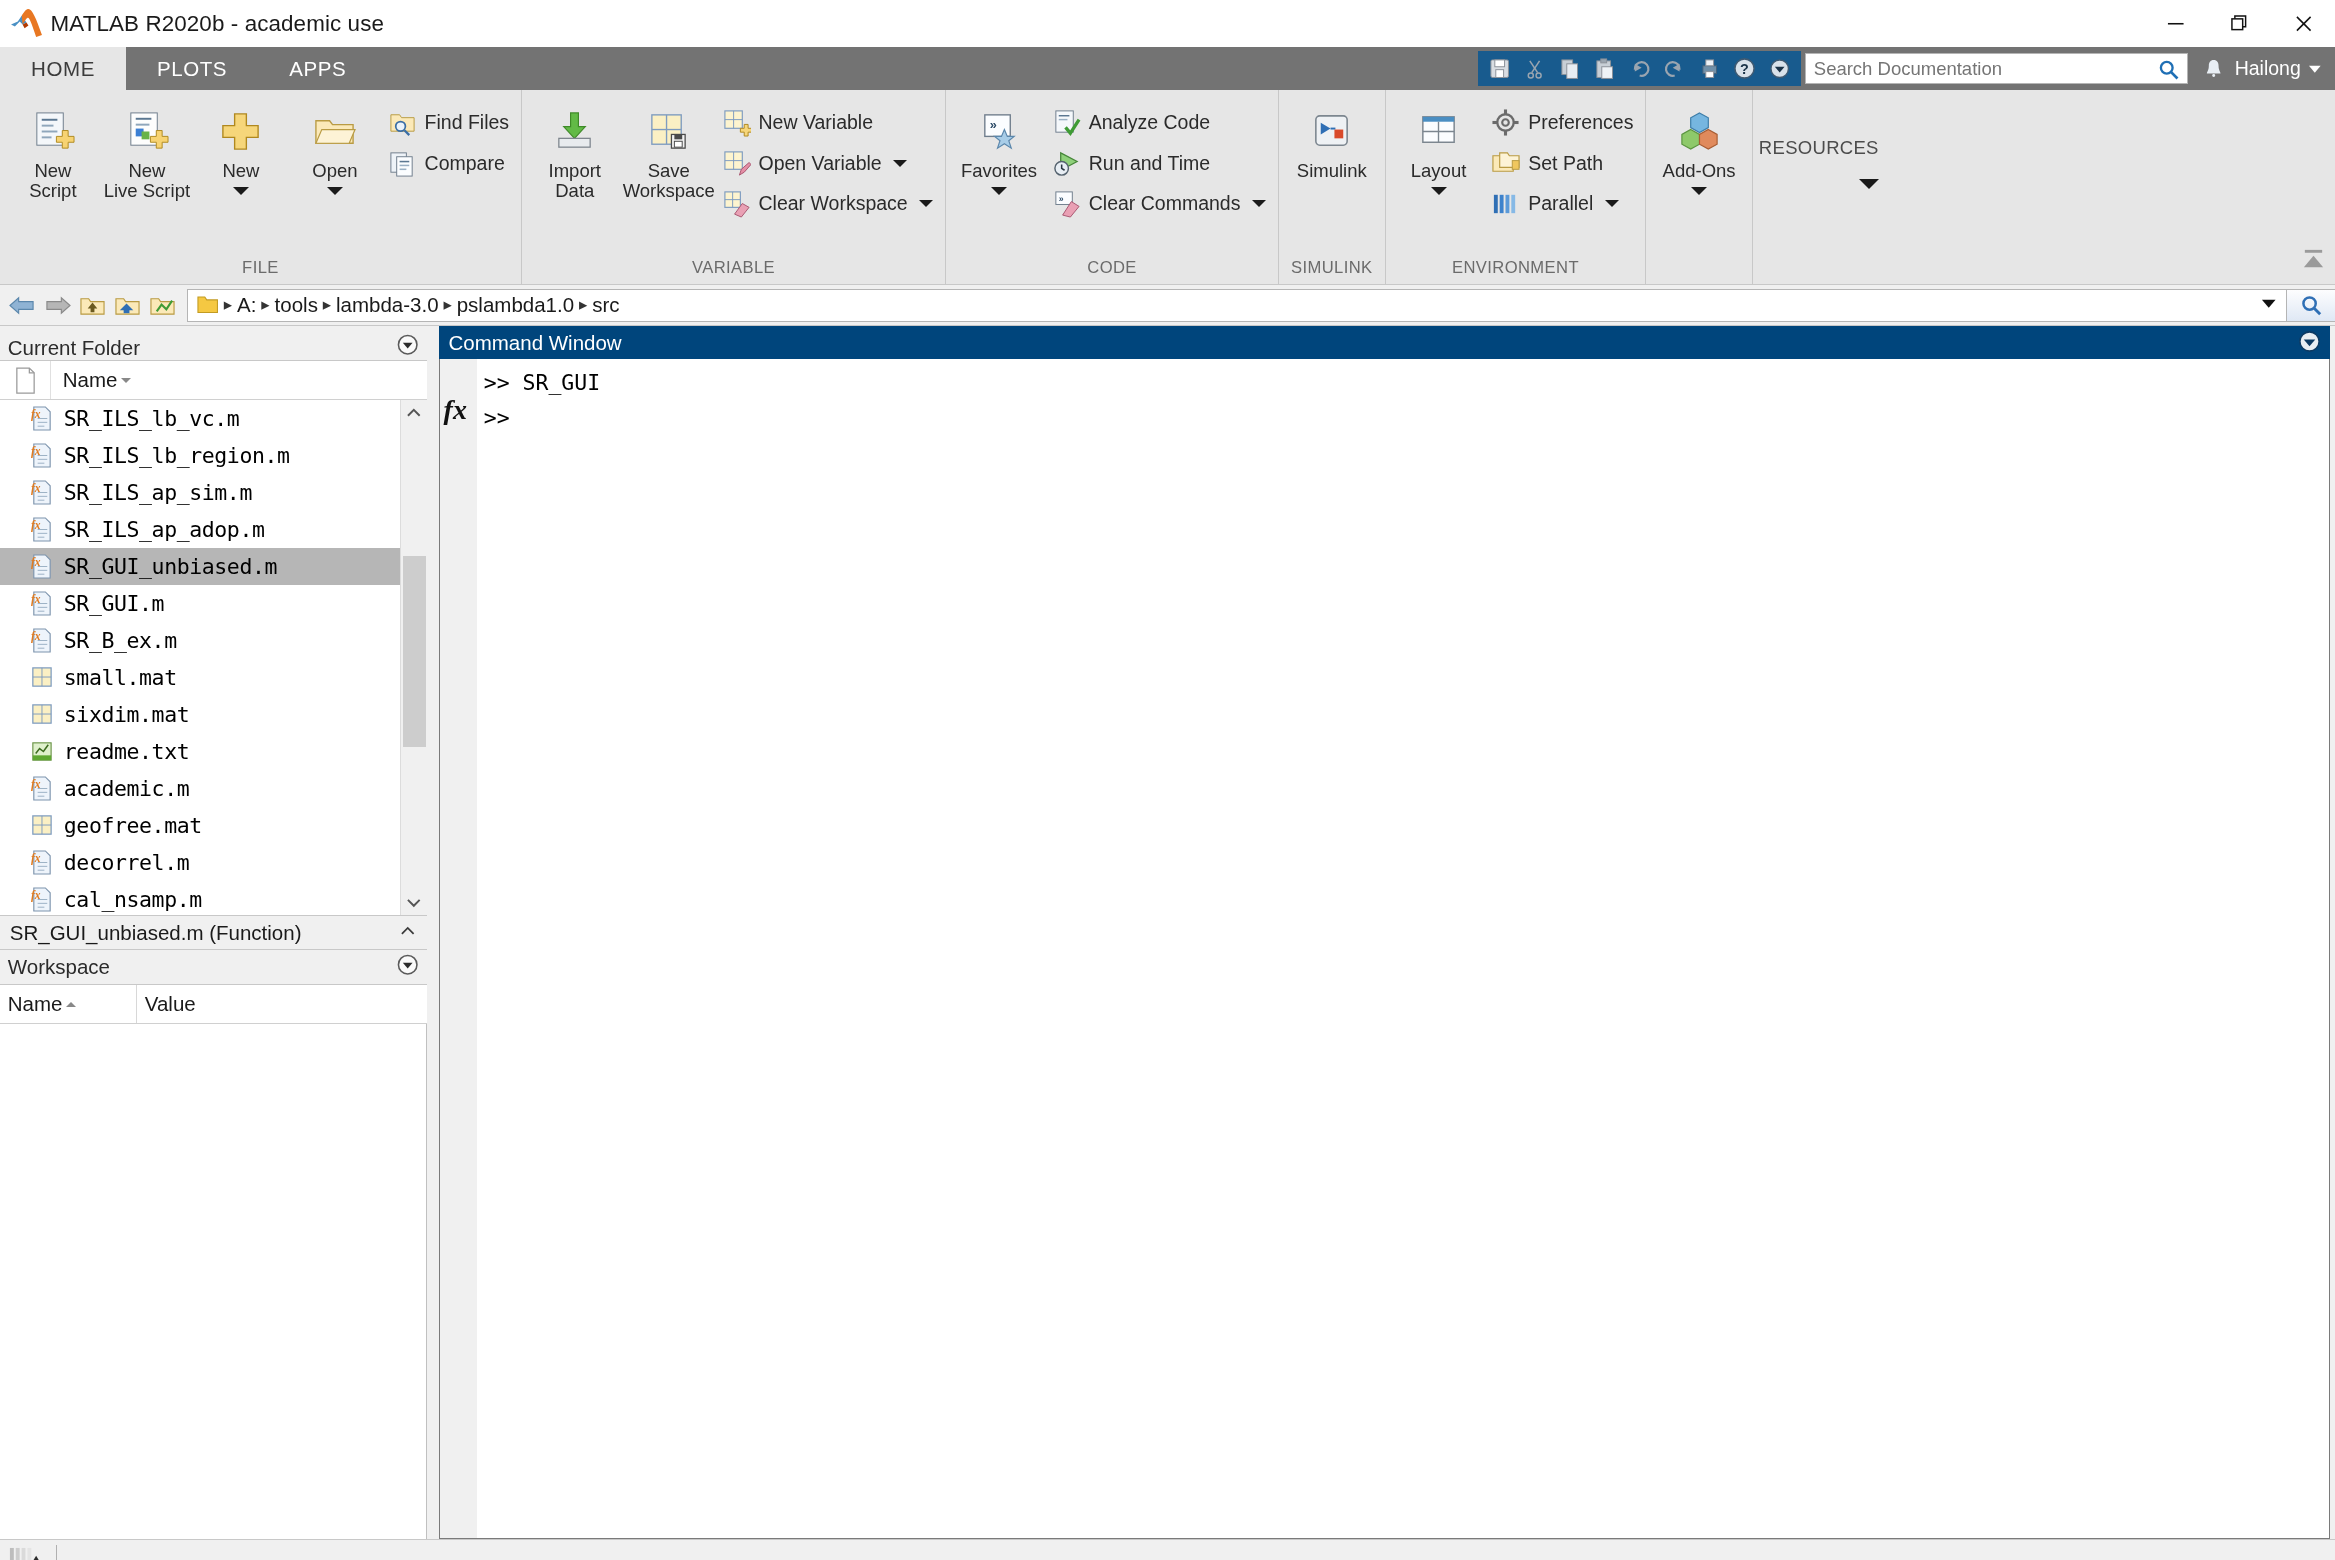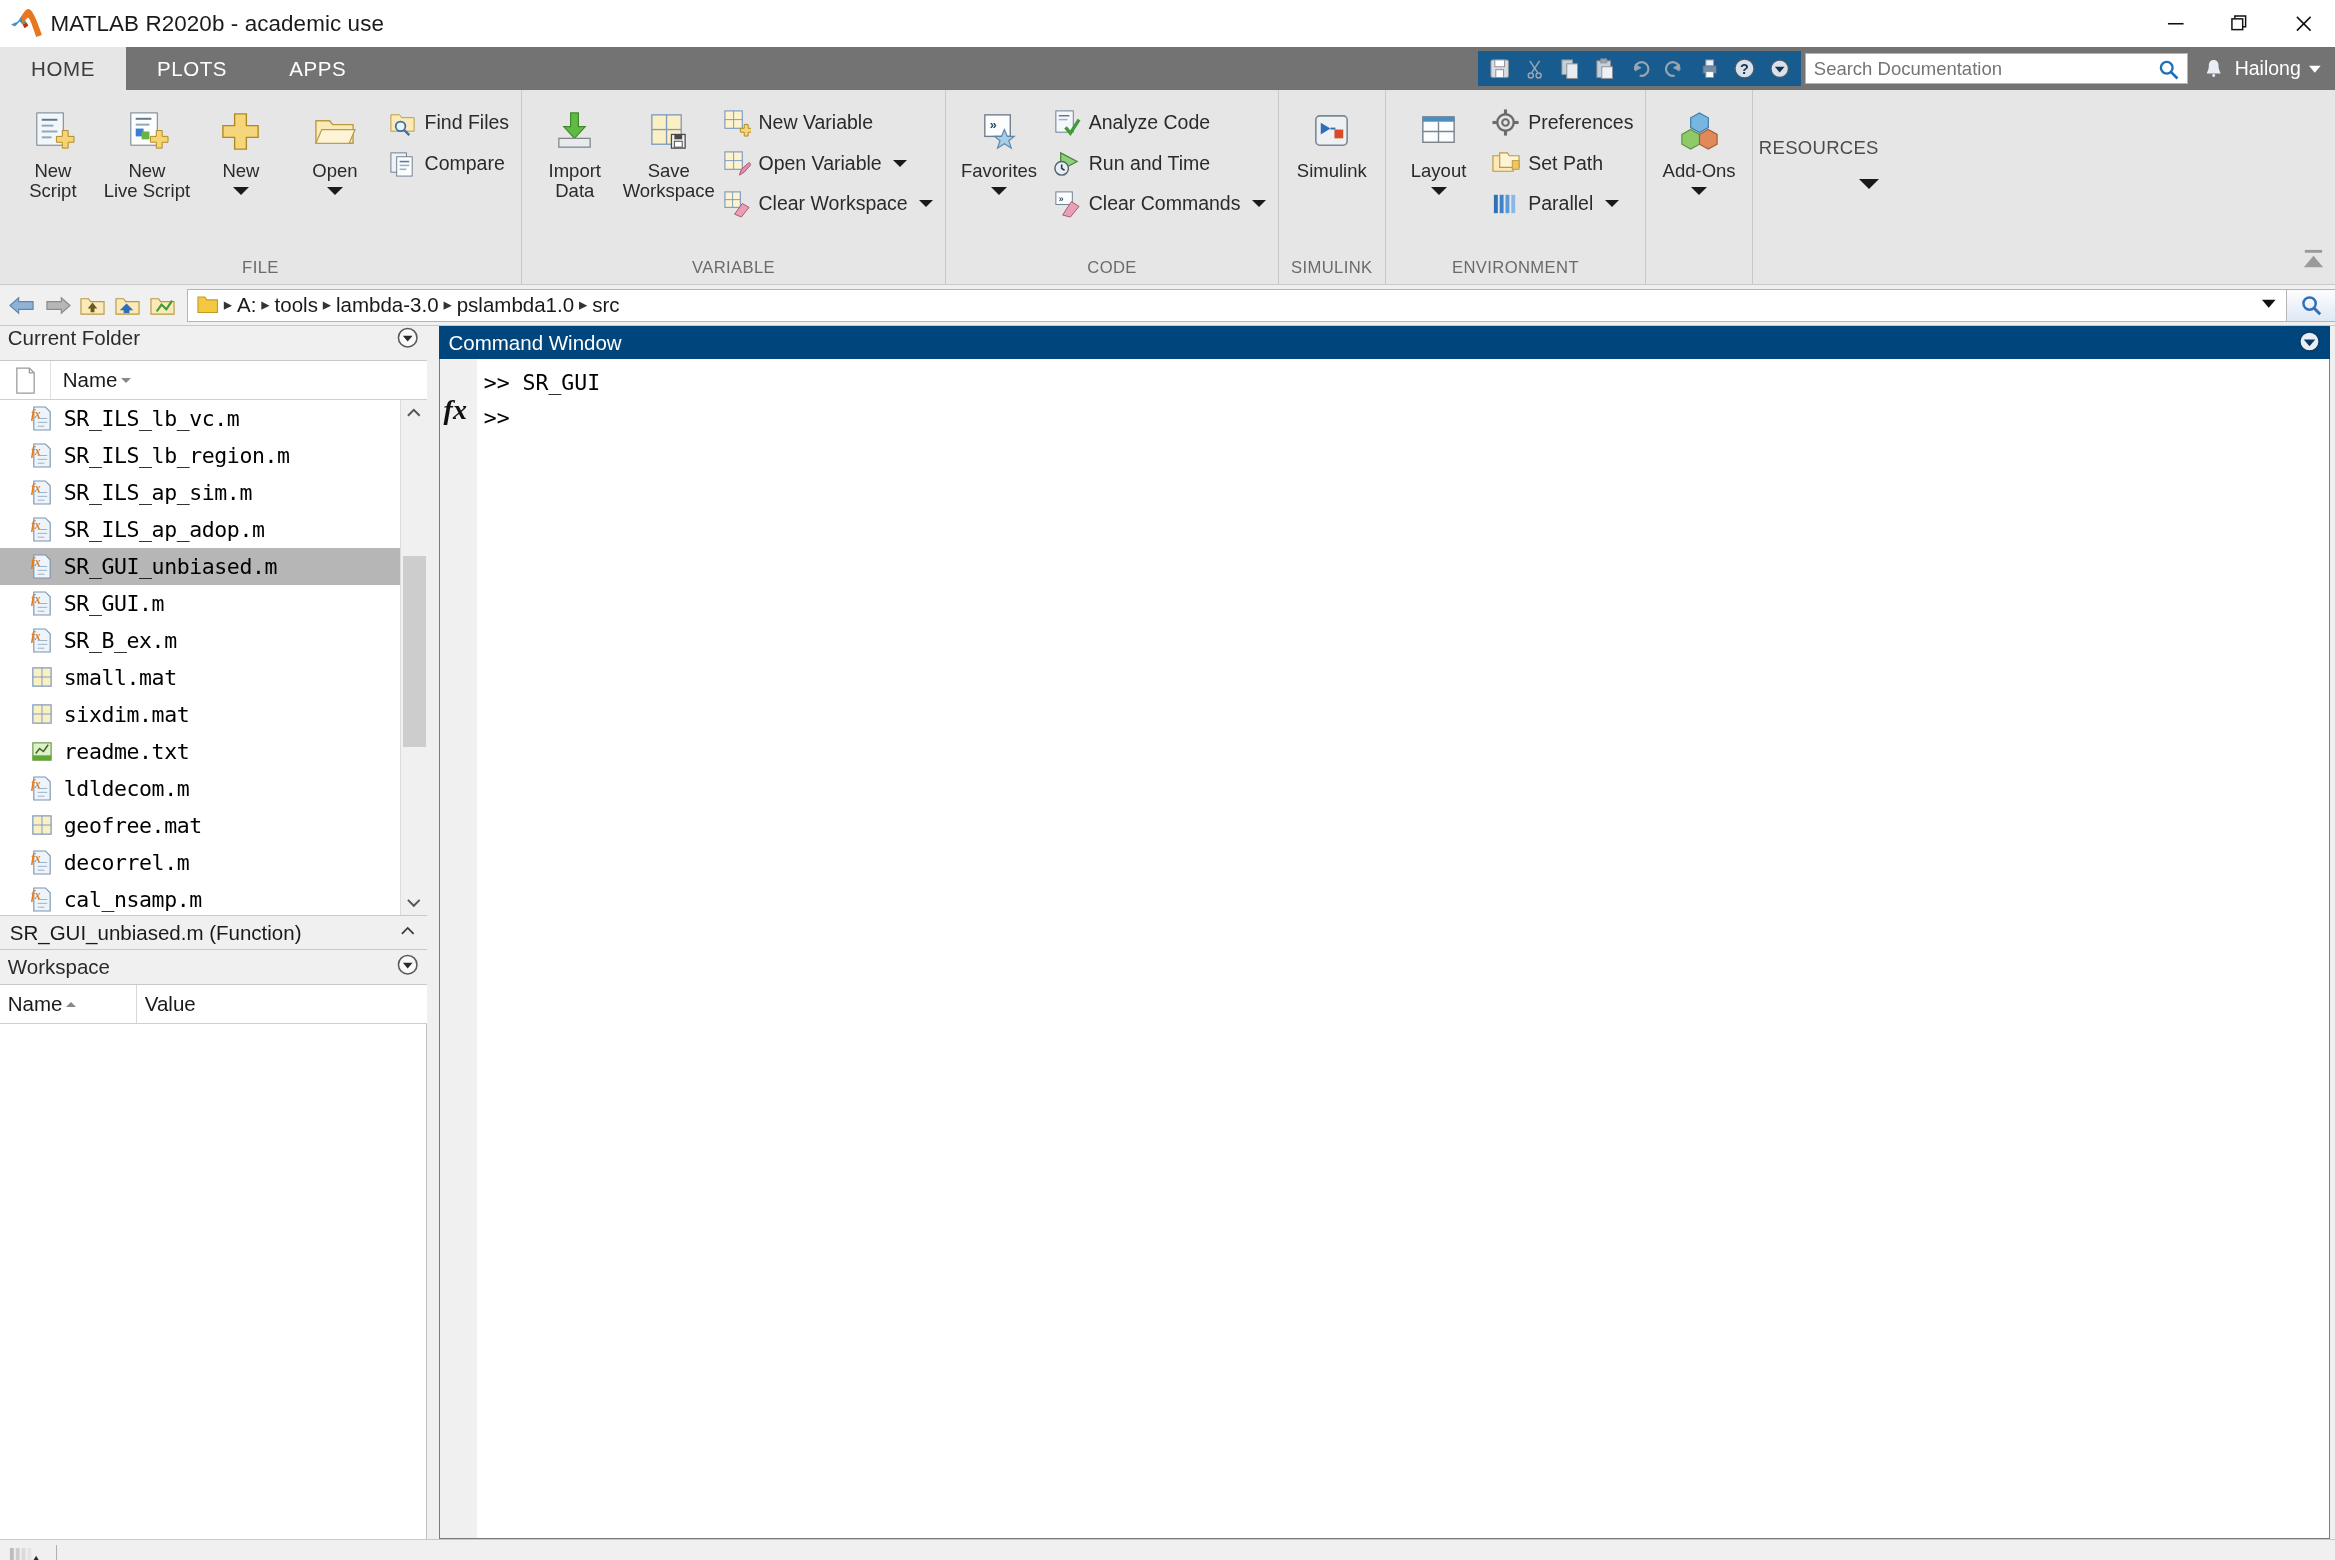"Current Folder" .panel-head { align-items: flex-start -> flex-end }
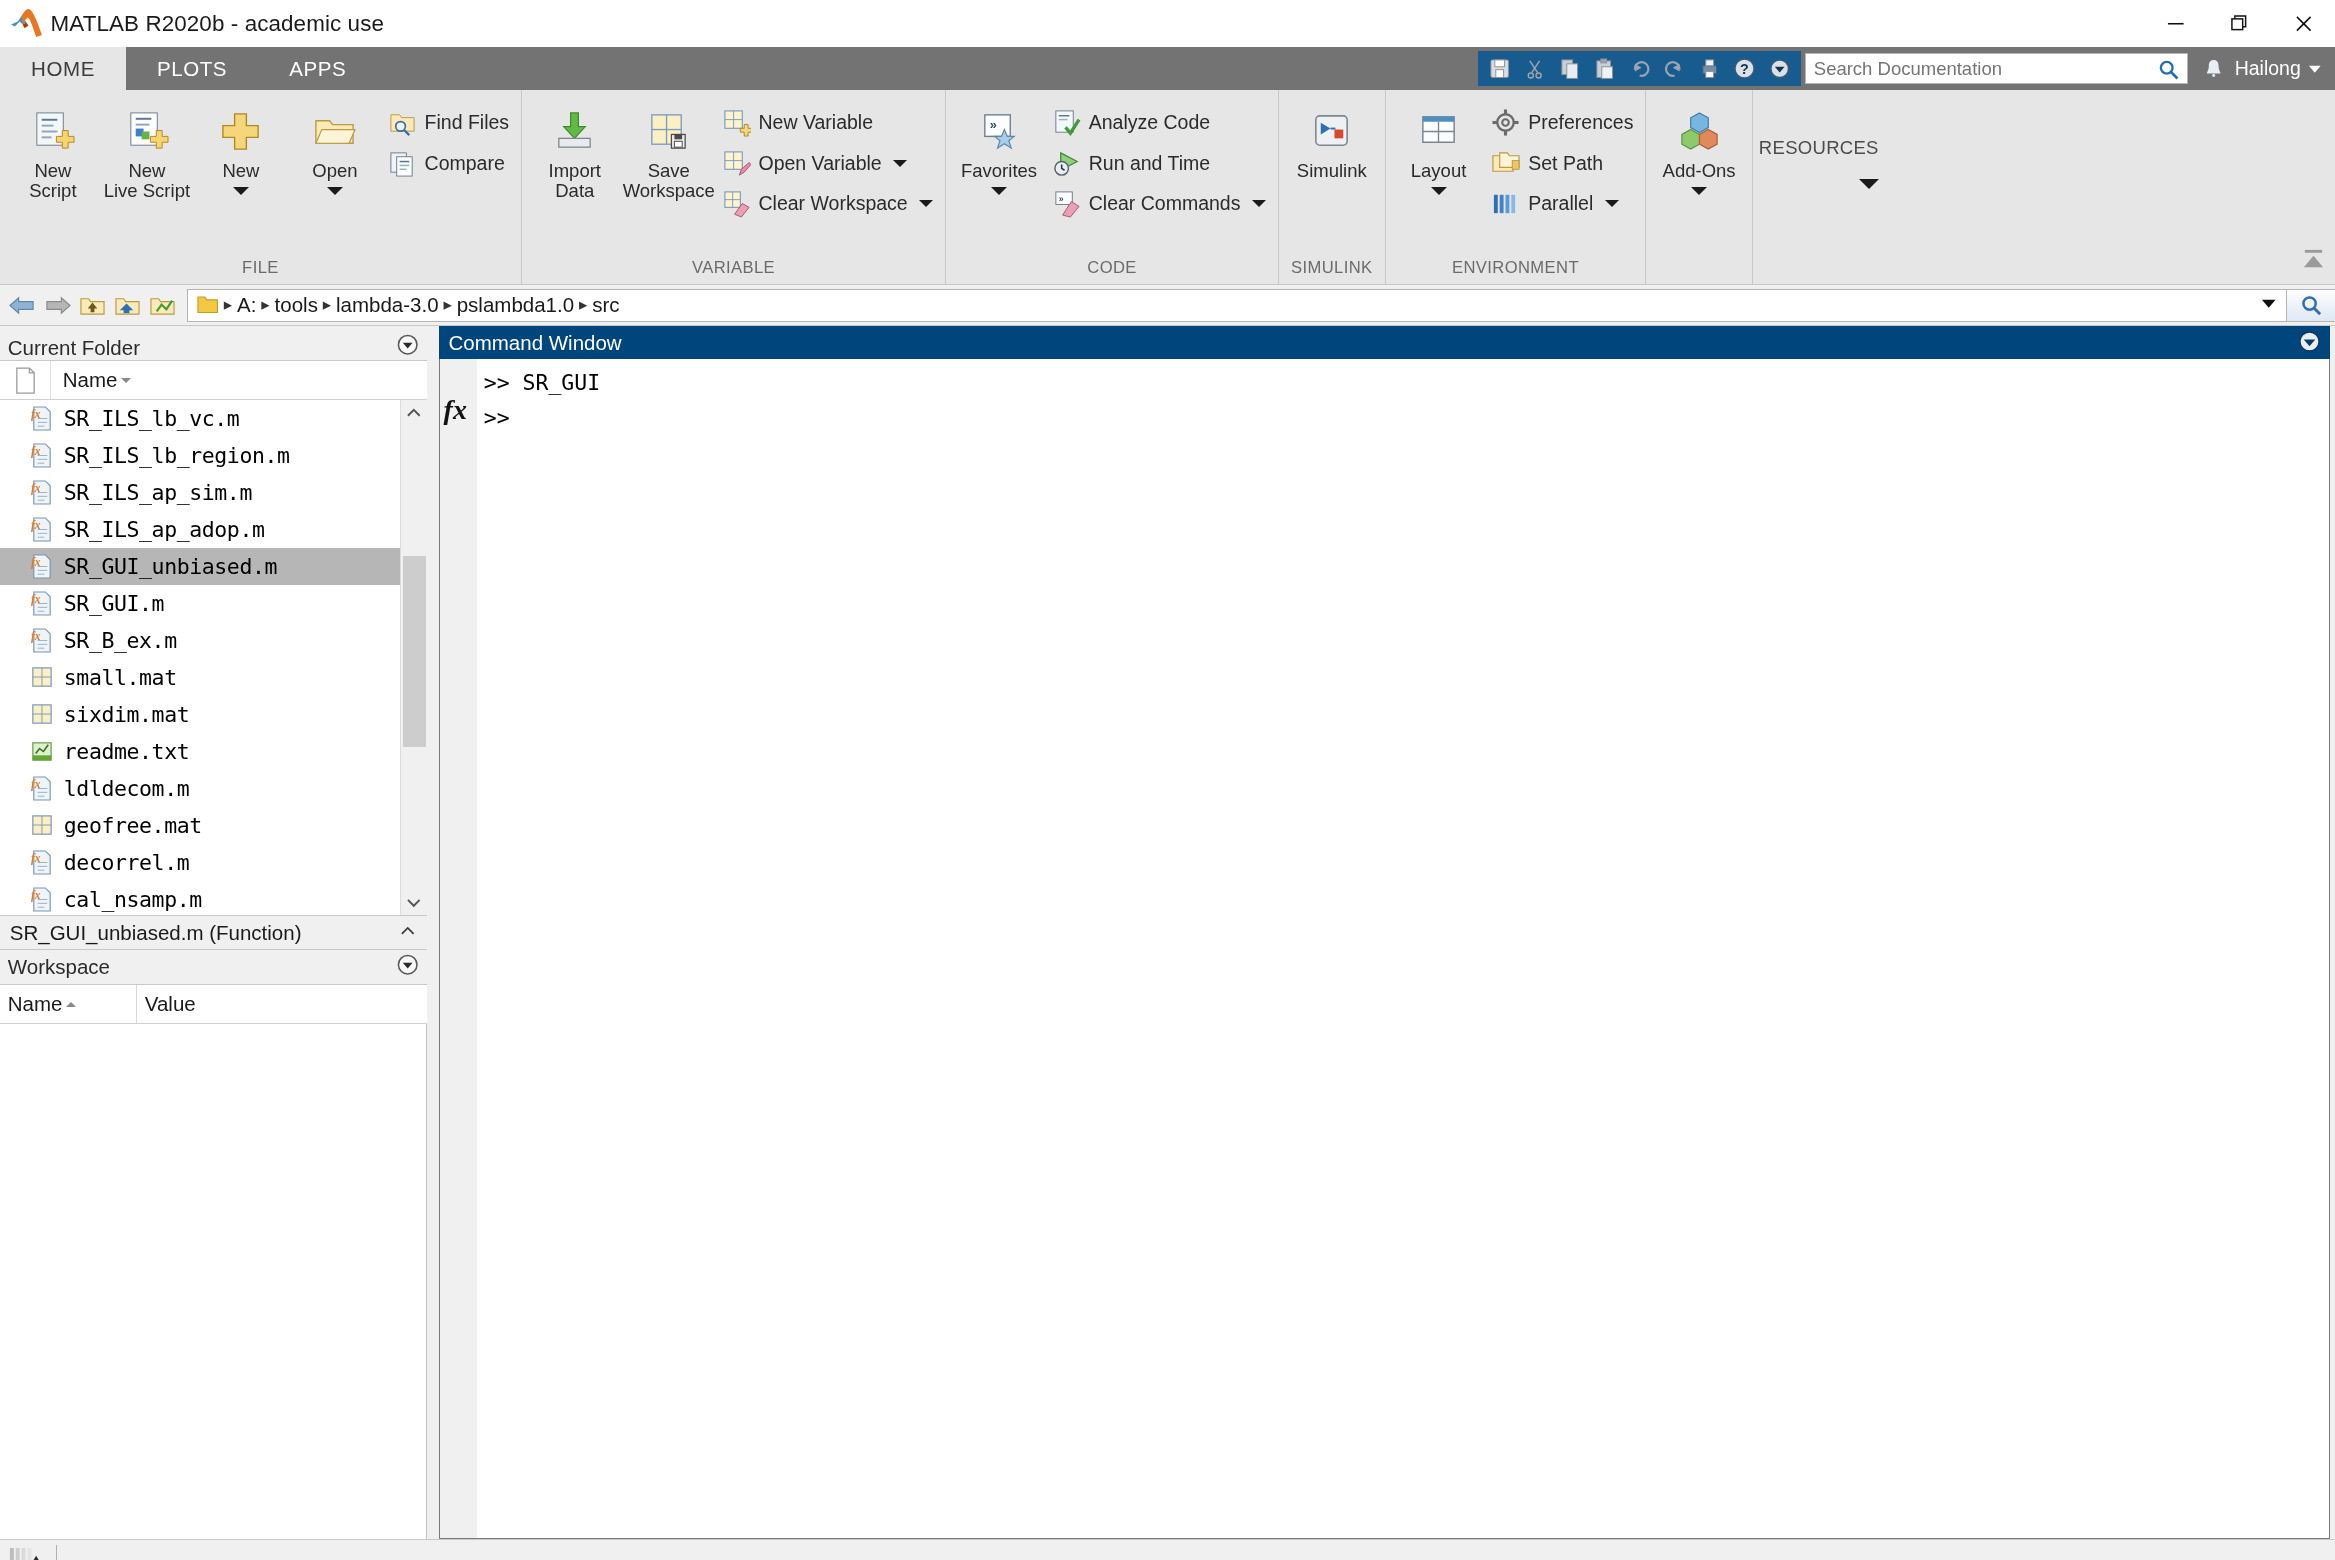"ldldecom.m" span.fname { text: ldldecom.m -> academic.m }
